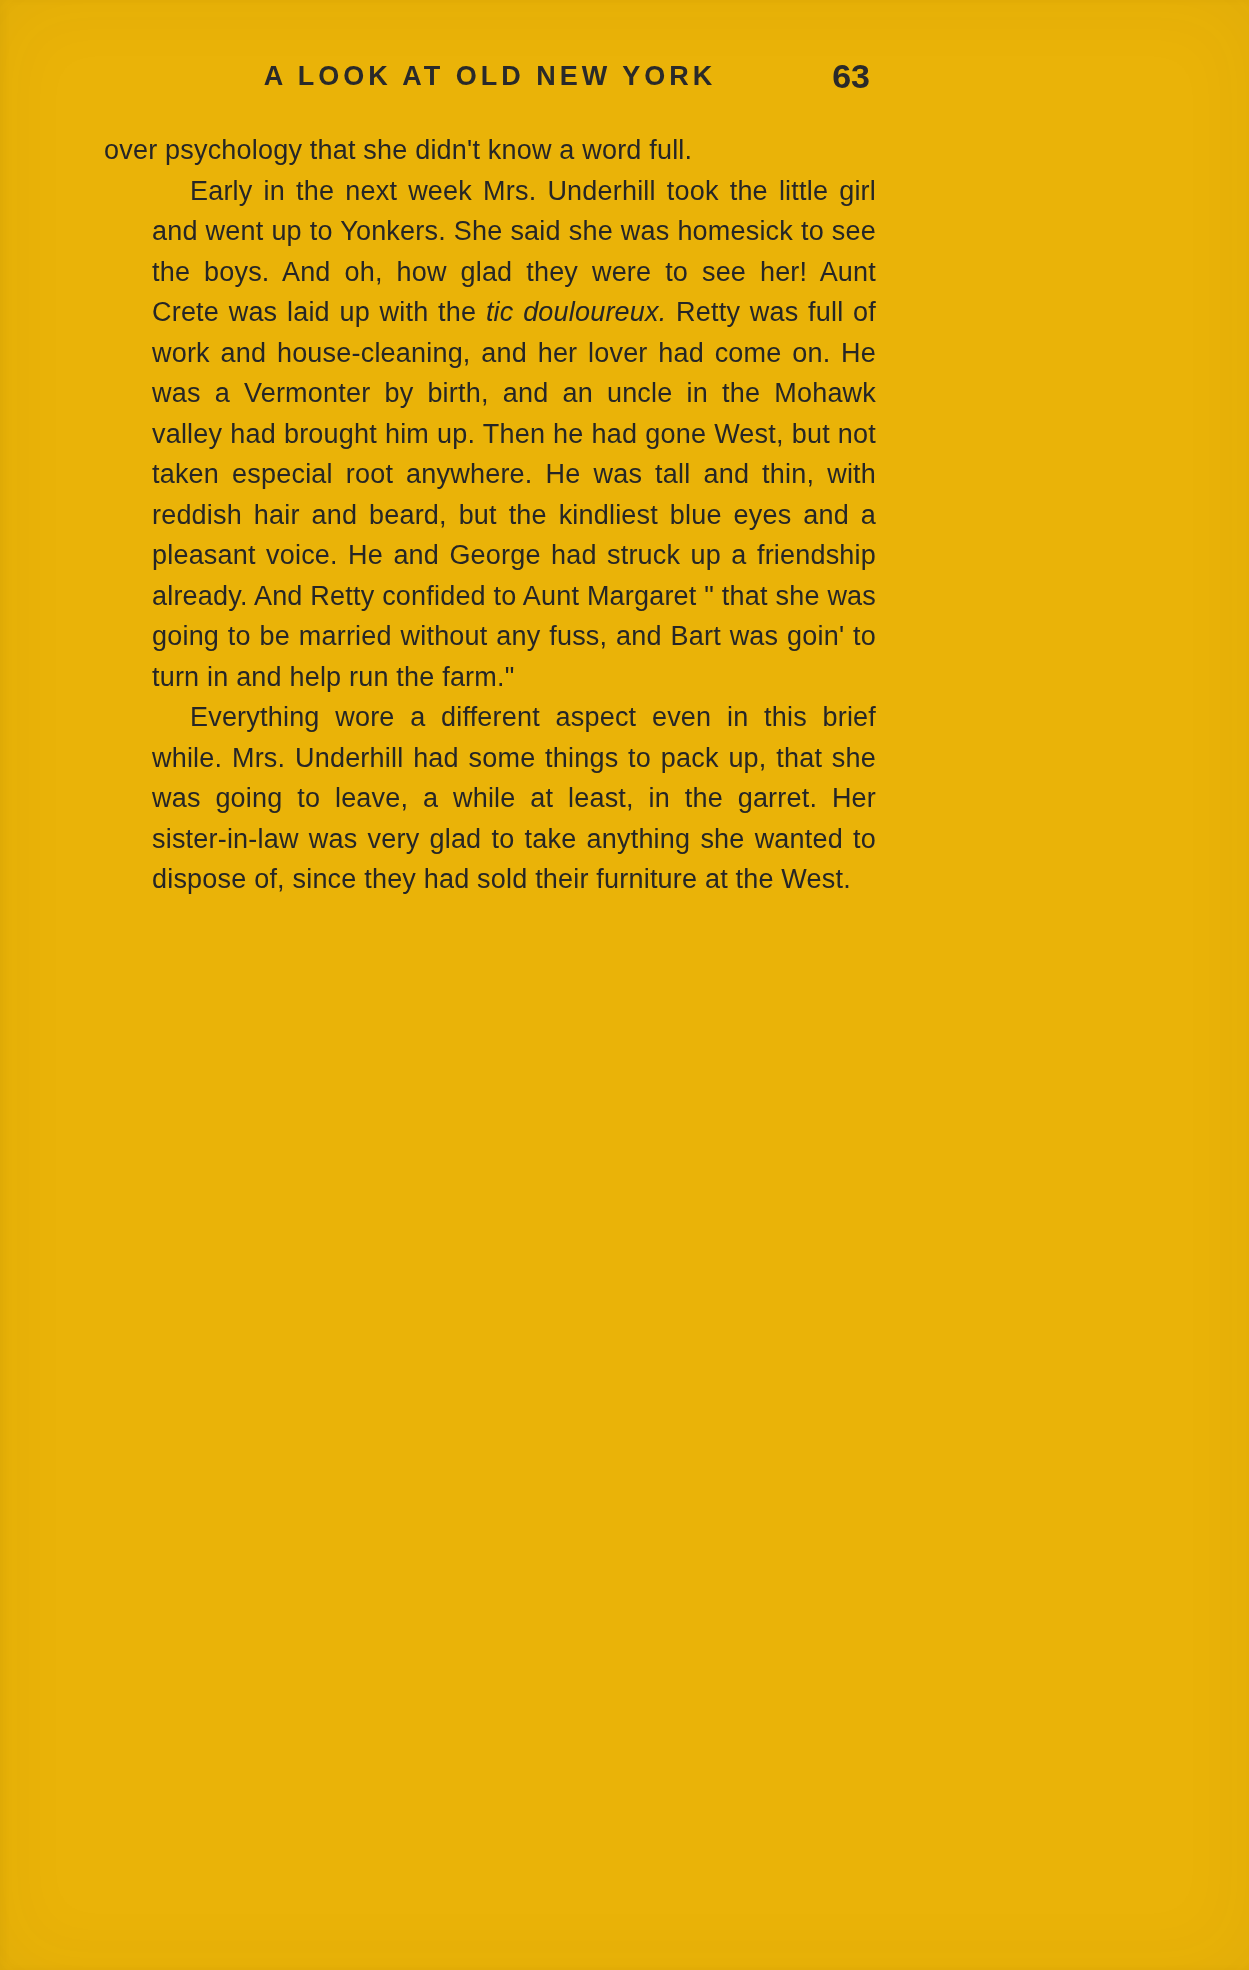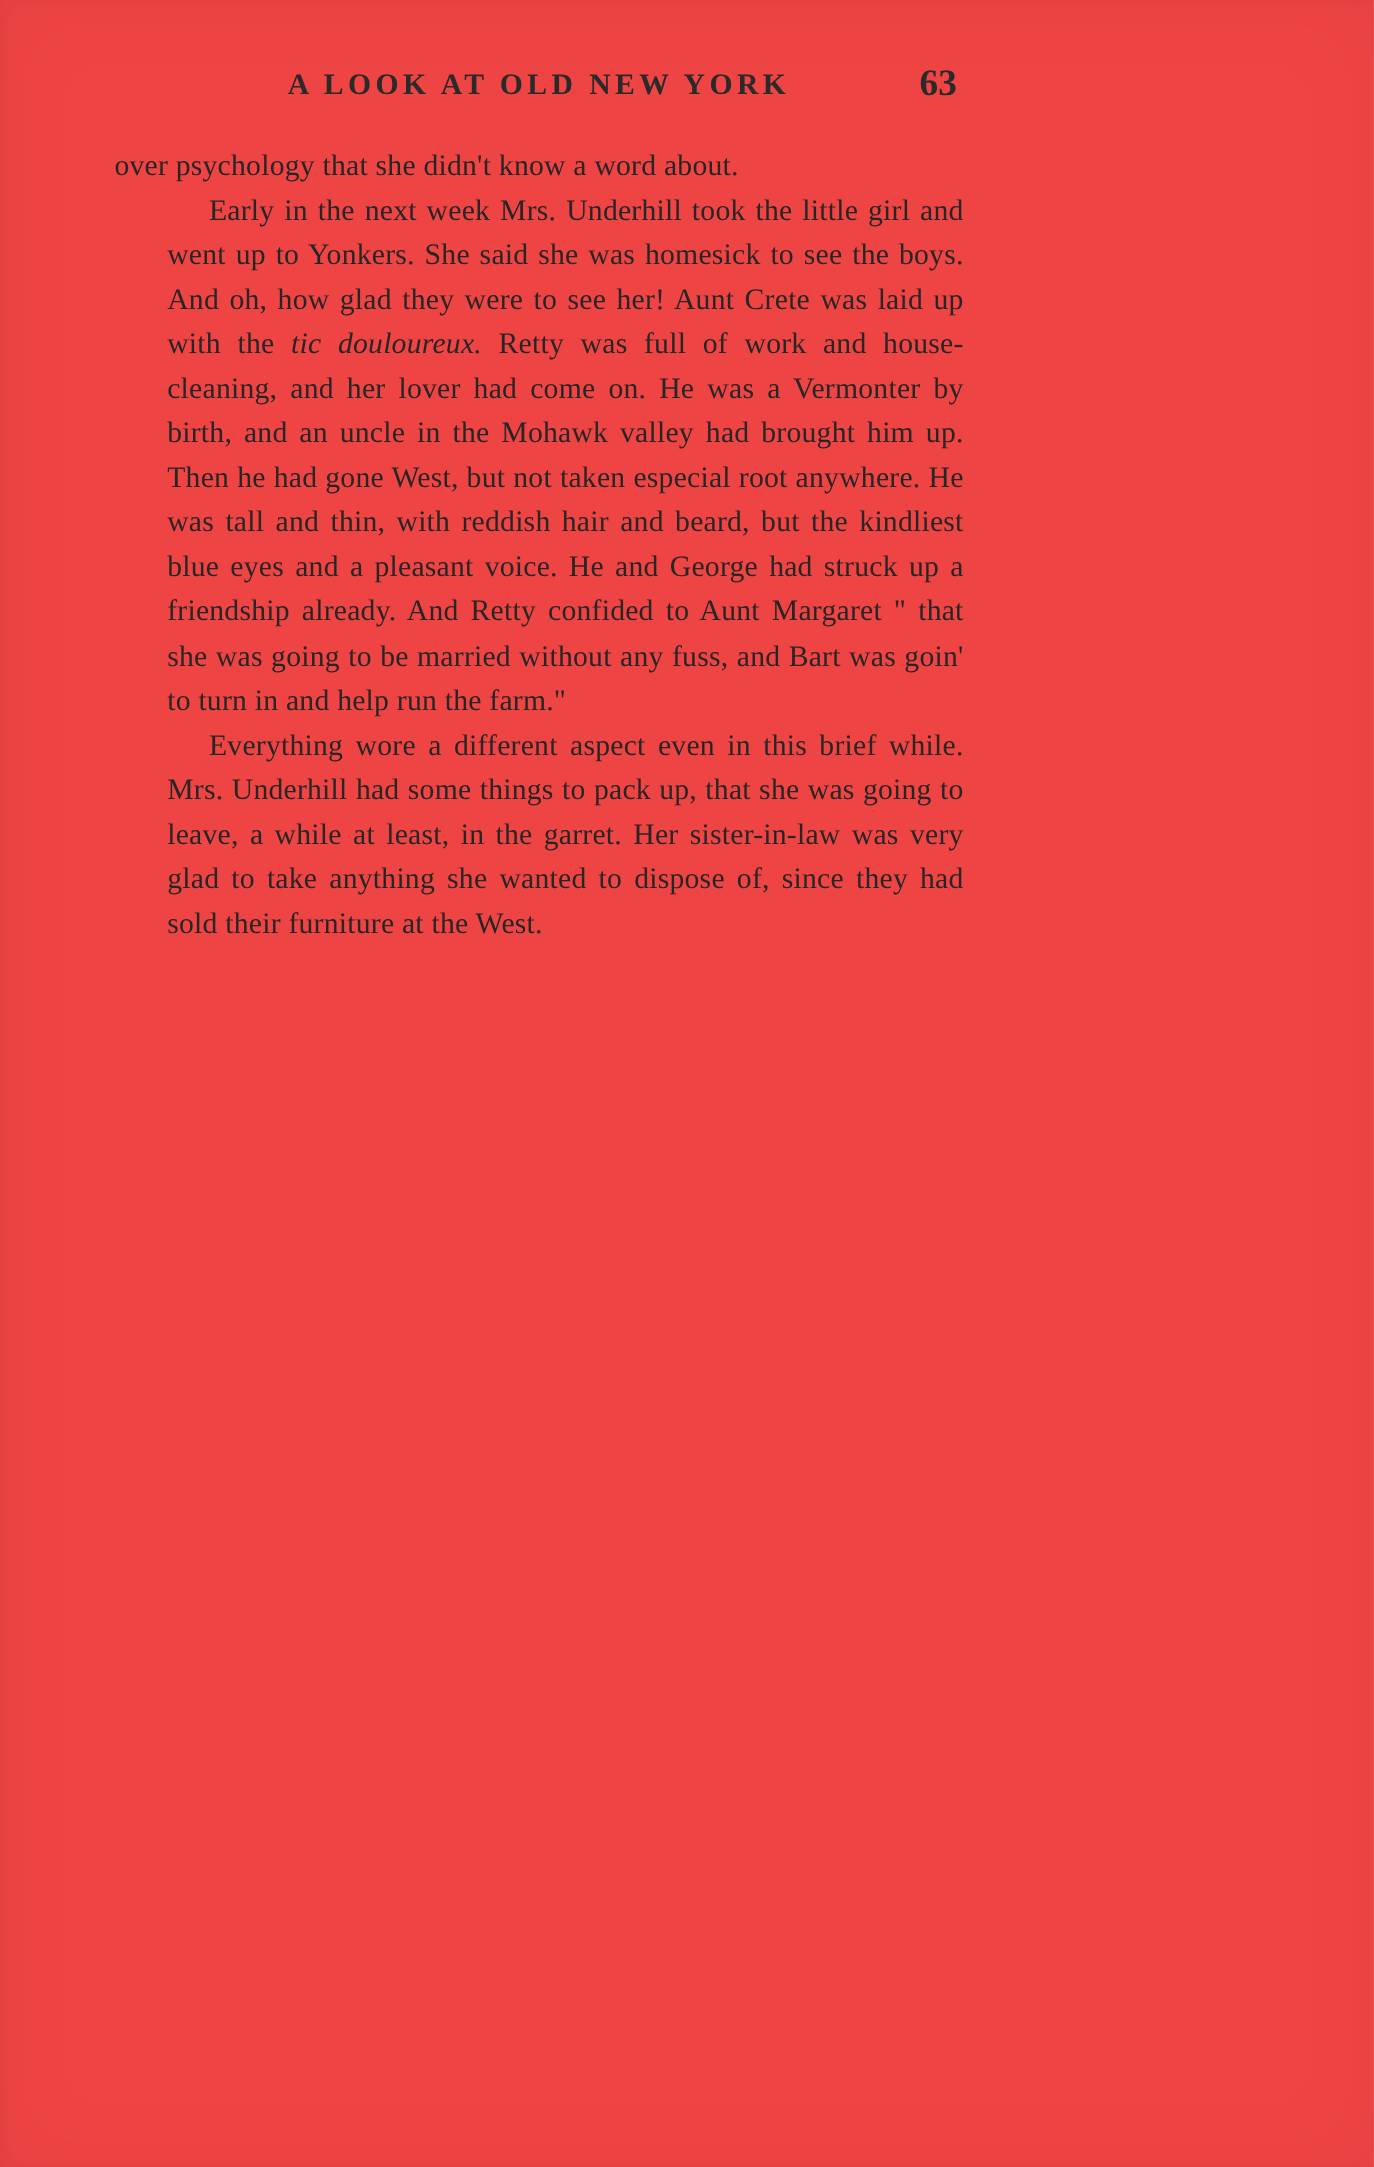"A LOOK AT OLD NEW" .scan-page { background: #ef4444 -> #eab308; font-family: Liberation Serif, serif -> Liberation Sans, sans-serif }
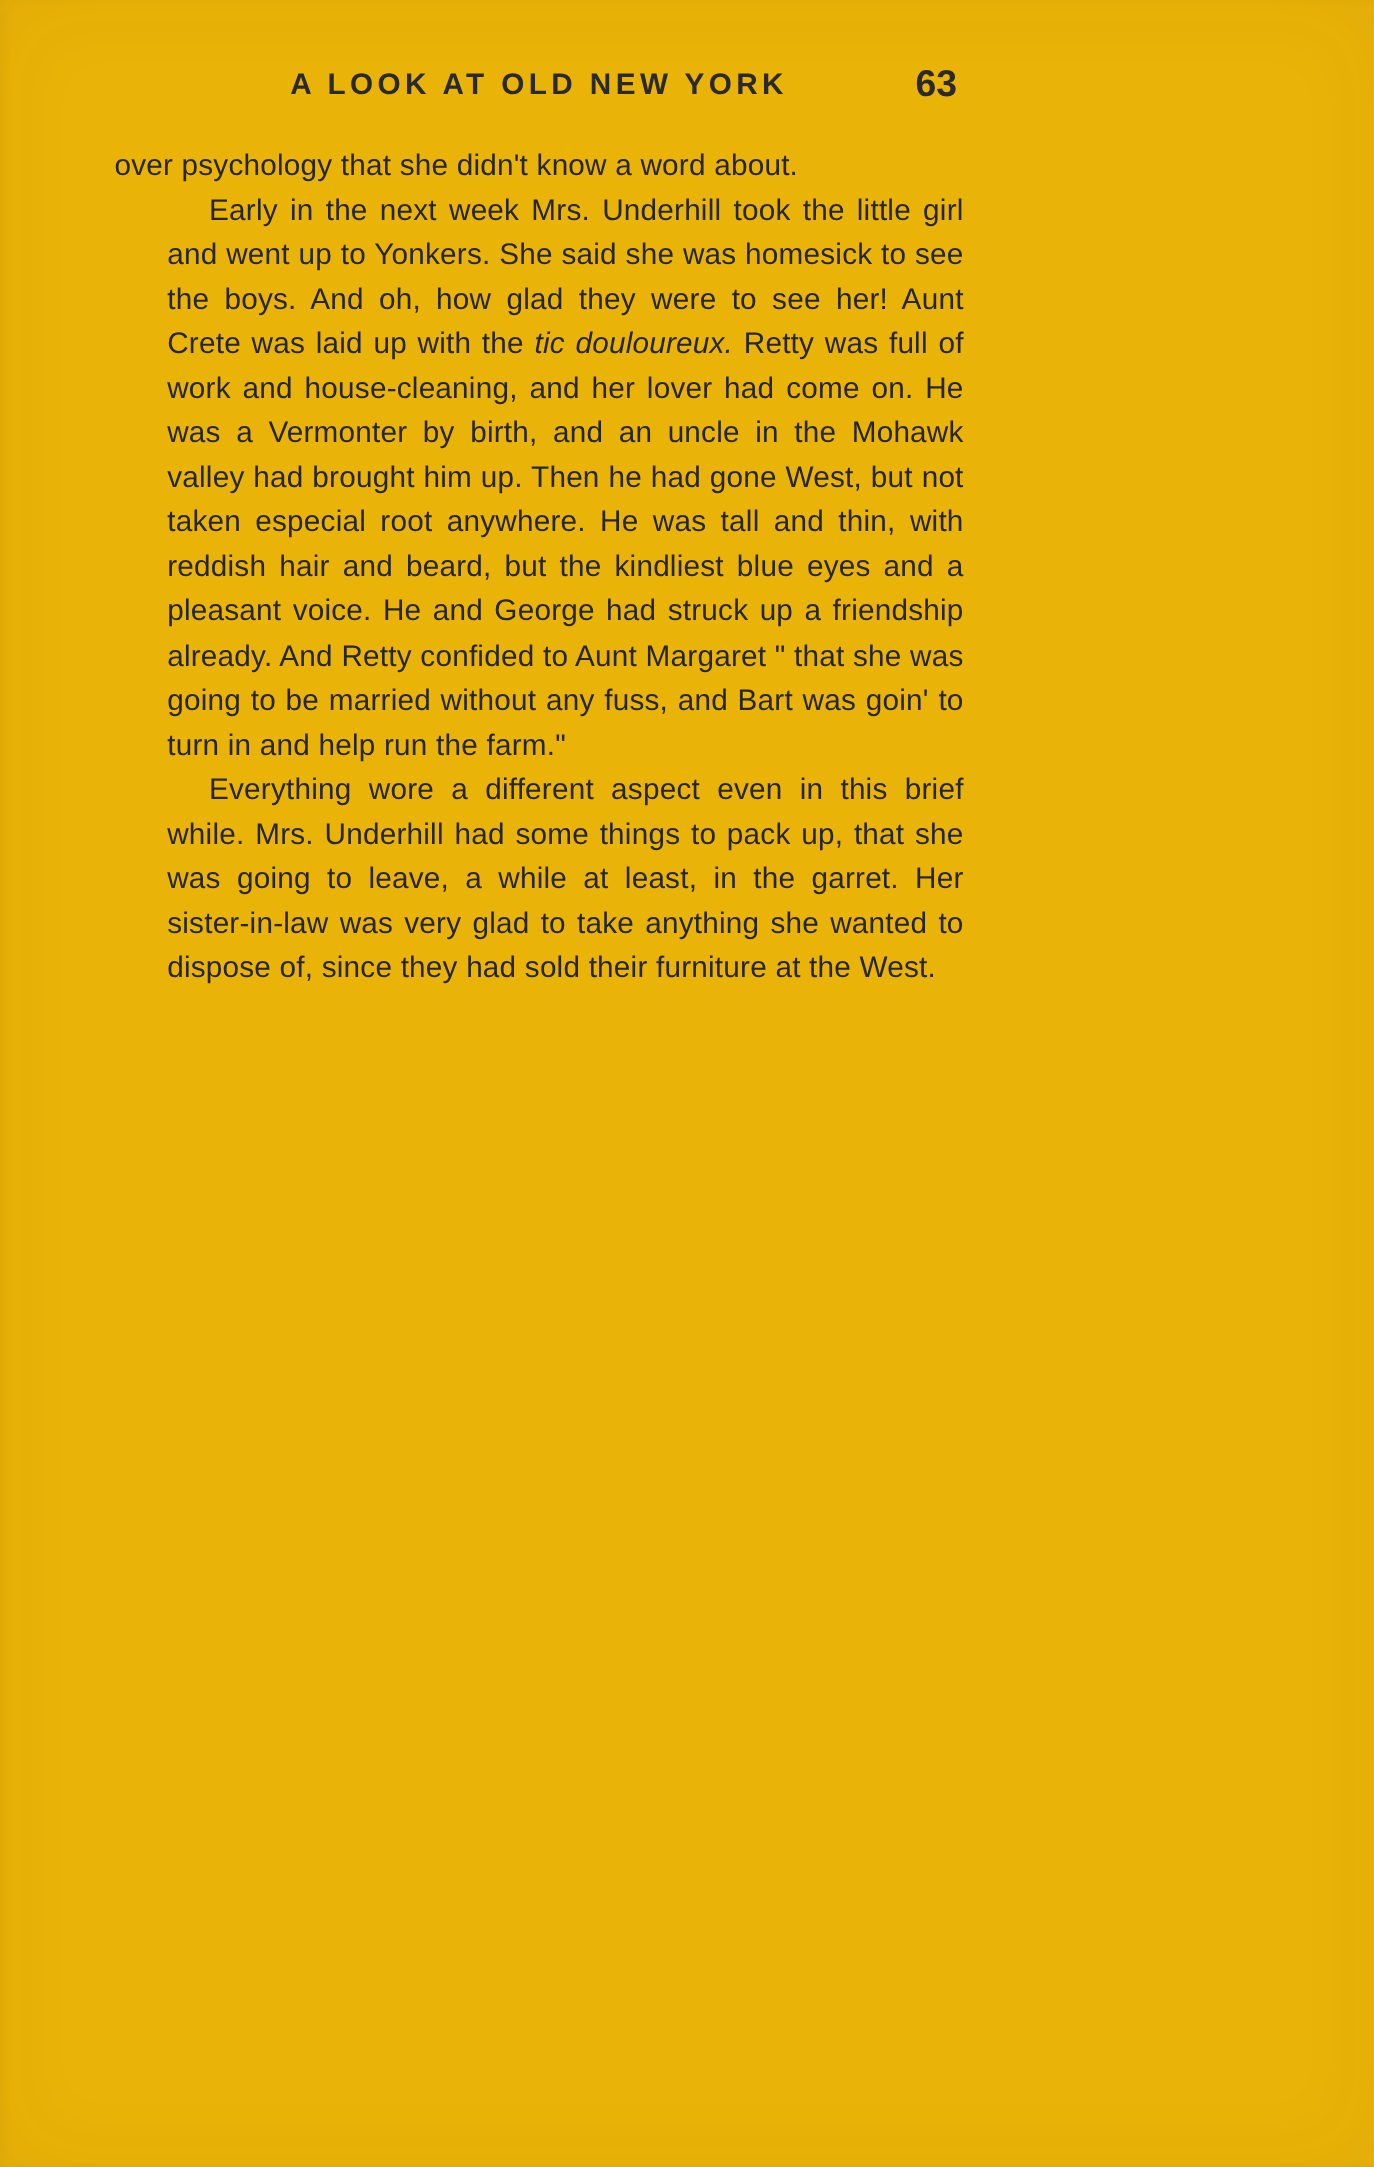"over psychology that she didn't" span { text: about -> full }
